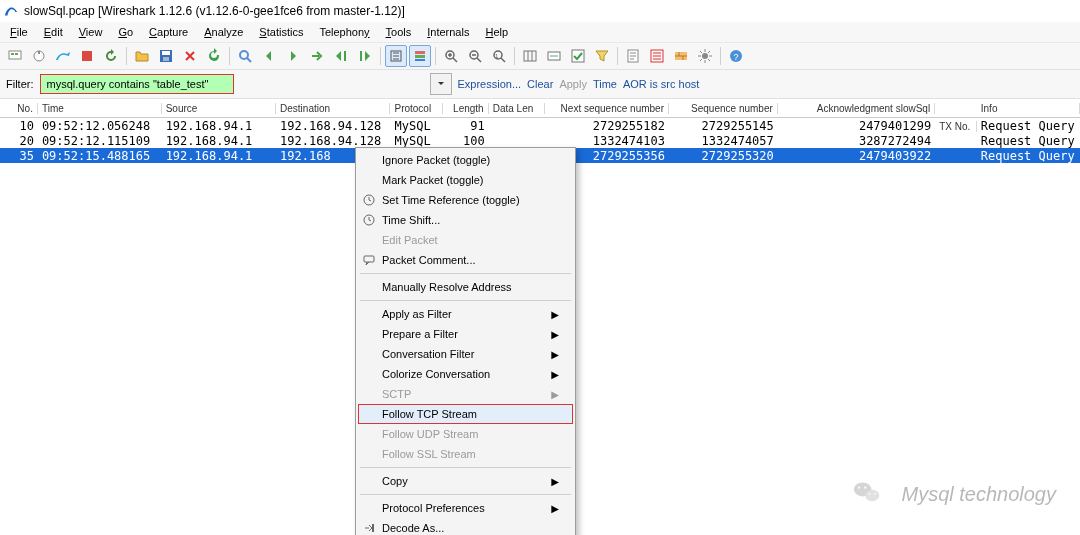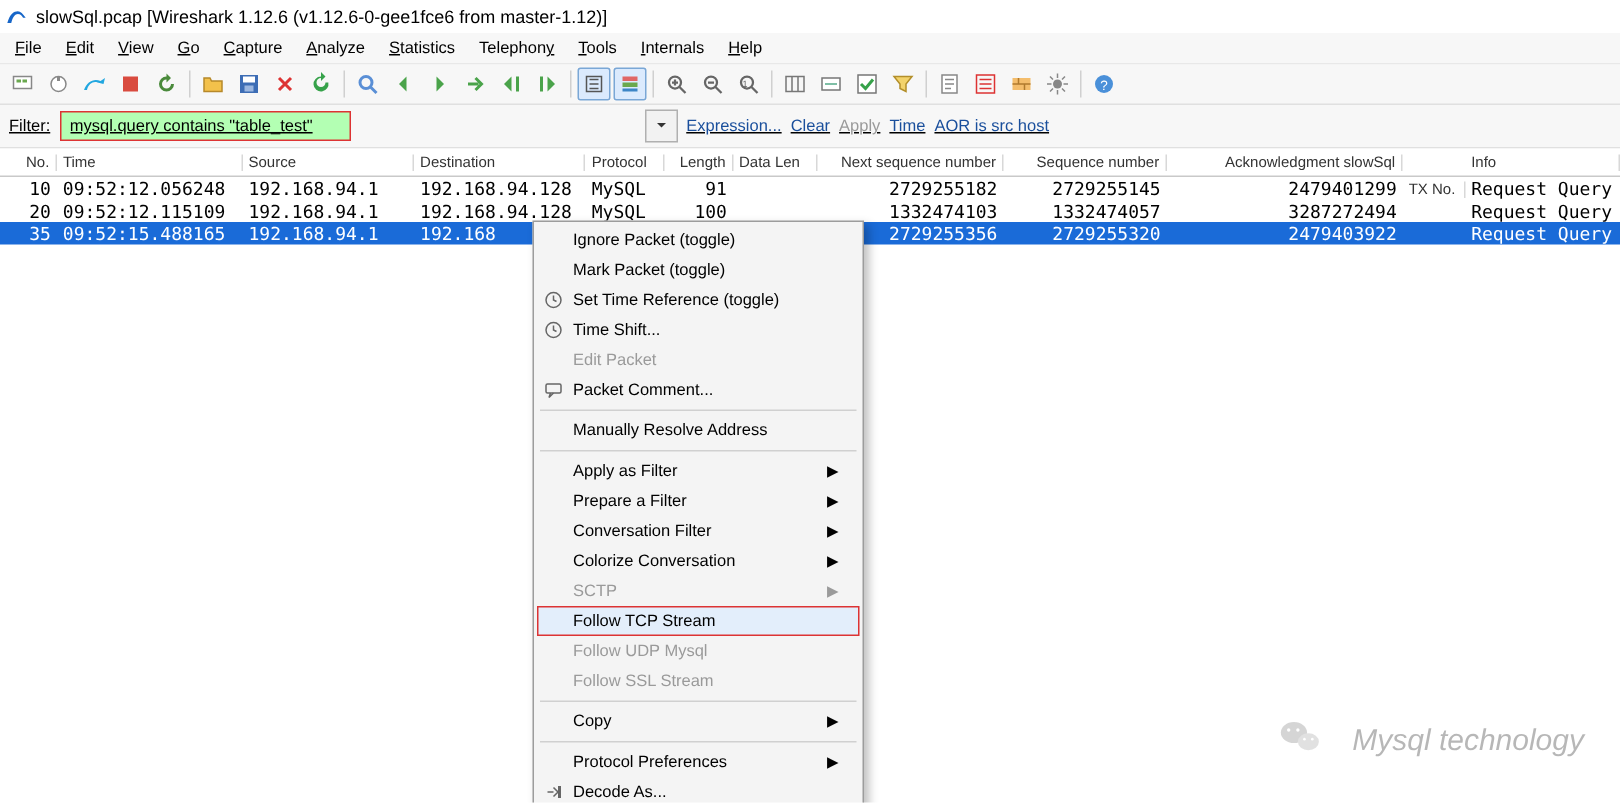"Filter:" .filterbar { text-decoration: underline -> none }
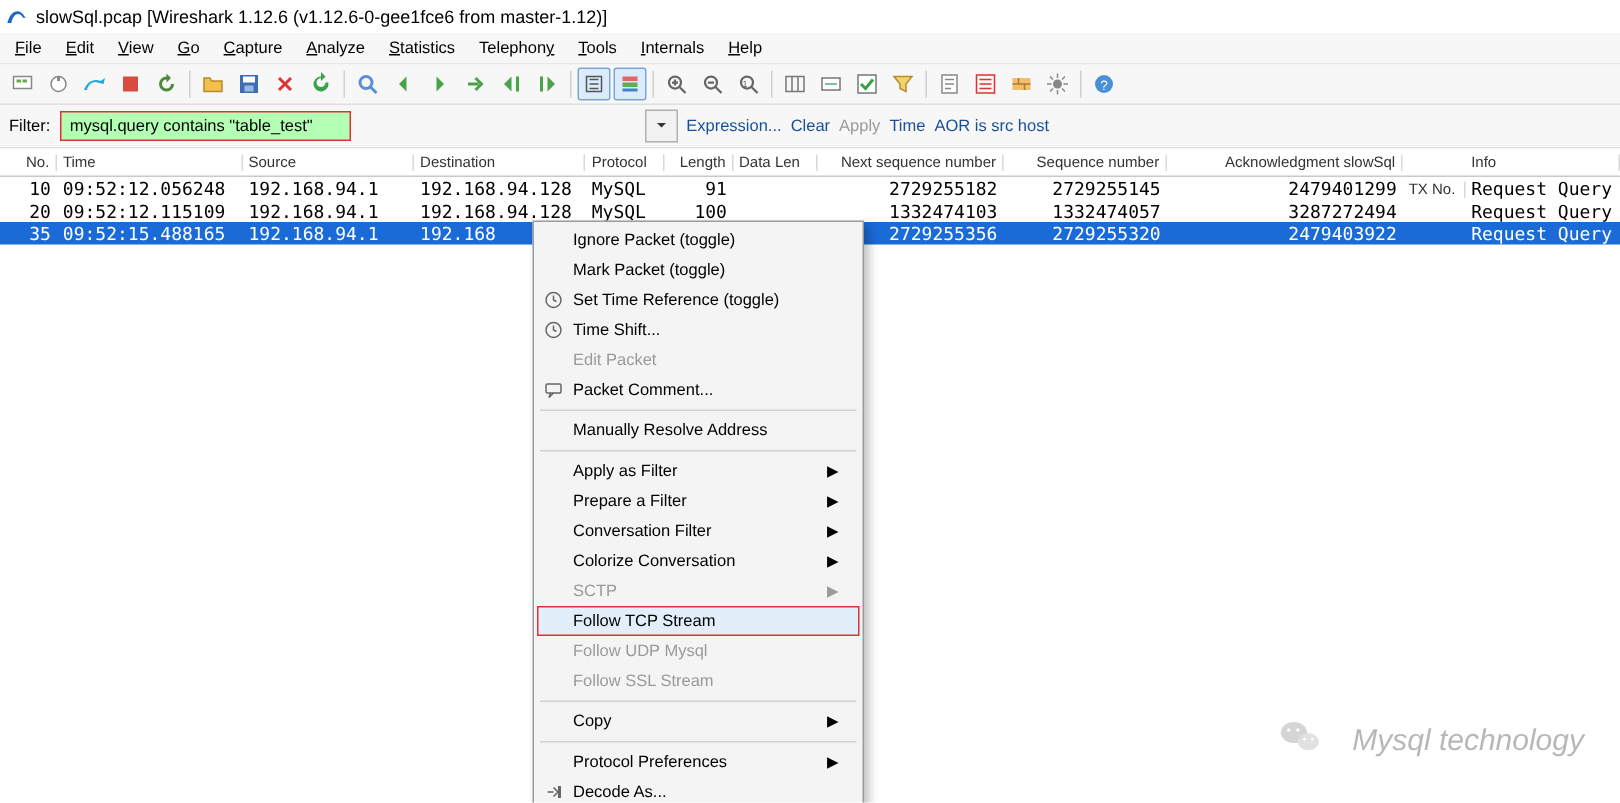"Follow UDP Mysql" span { text: Mysql -> Stream }
